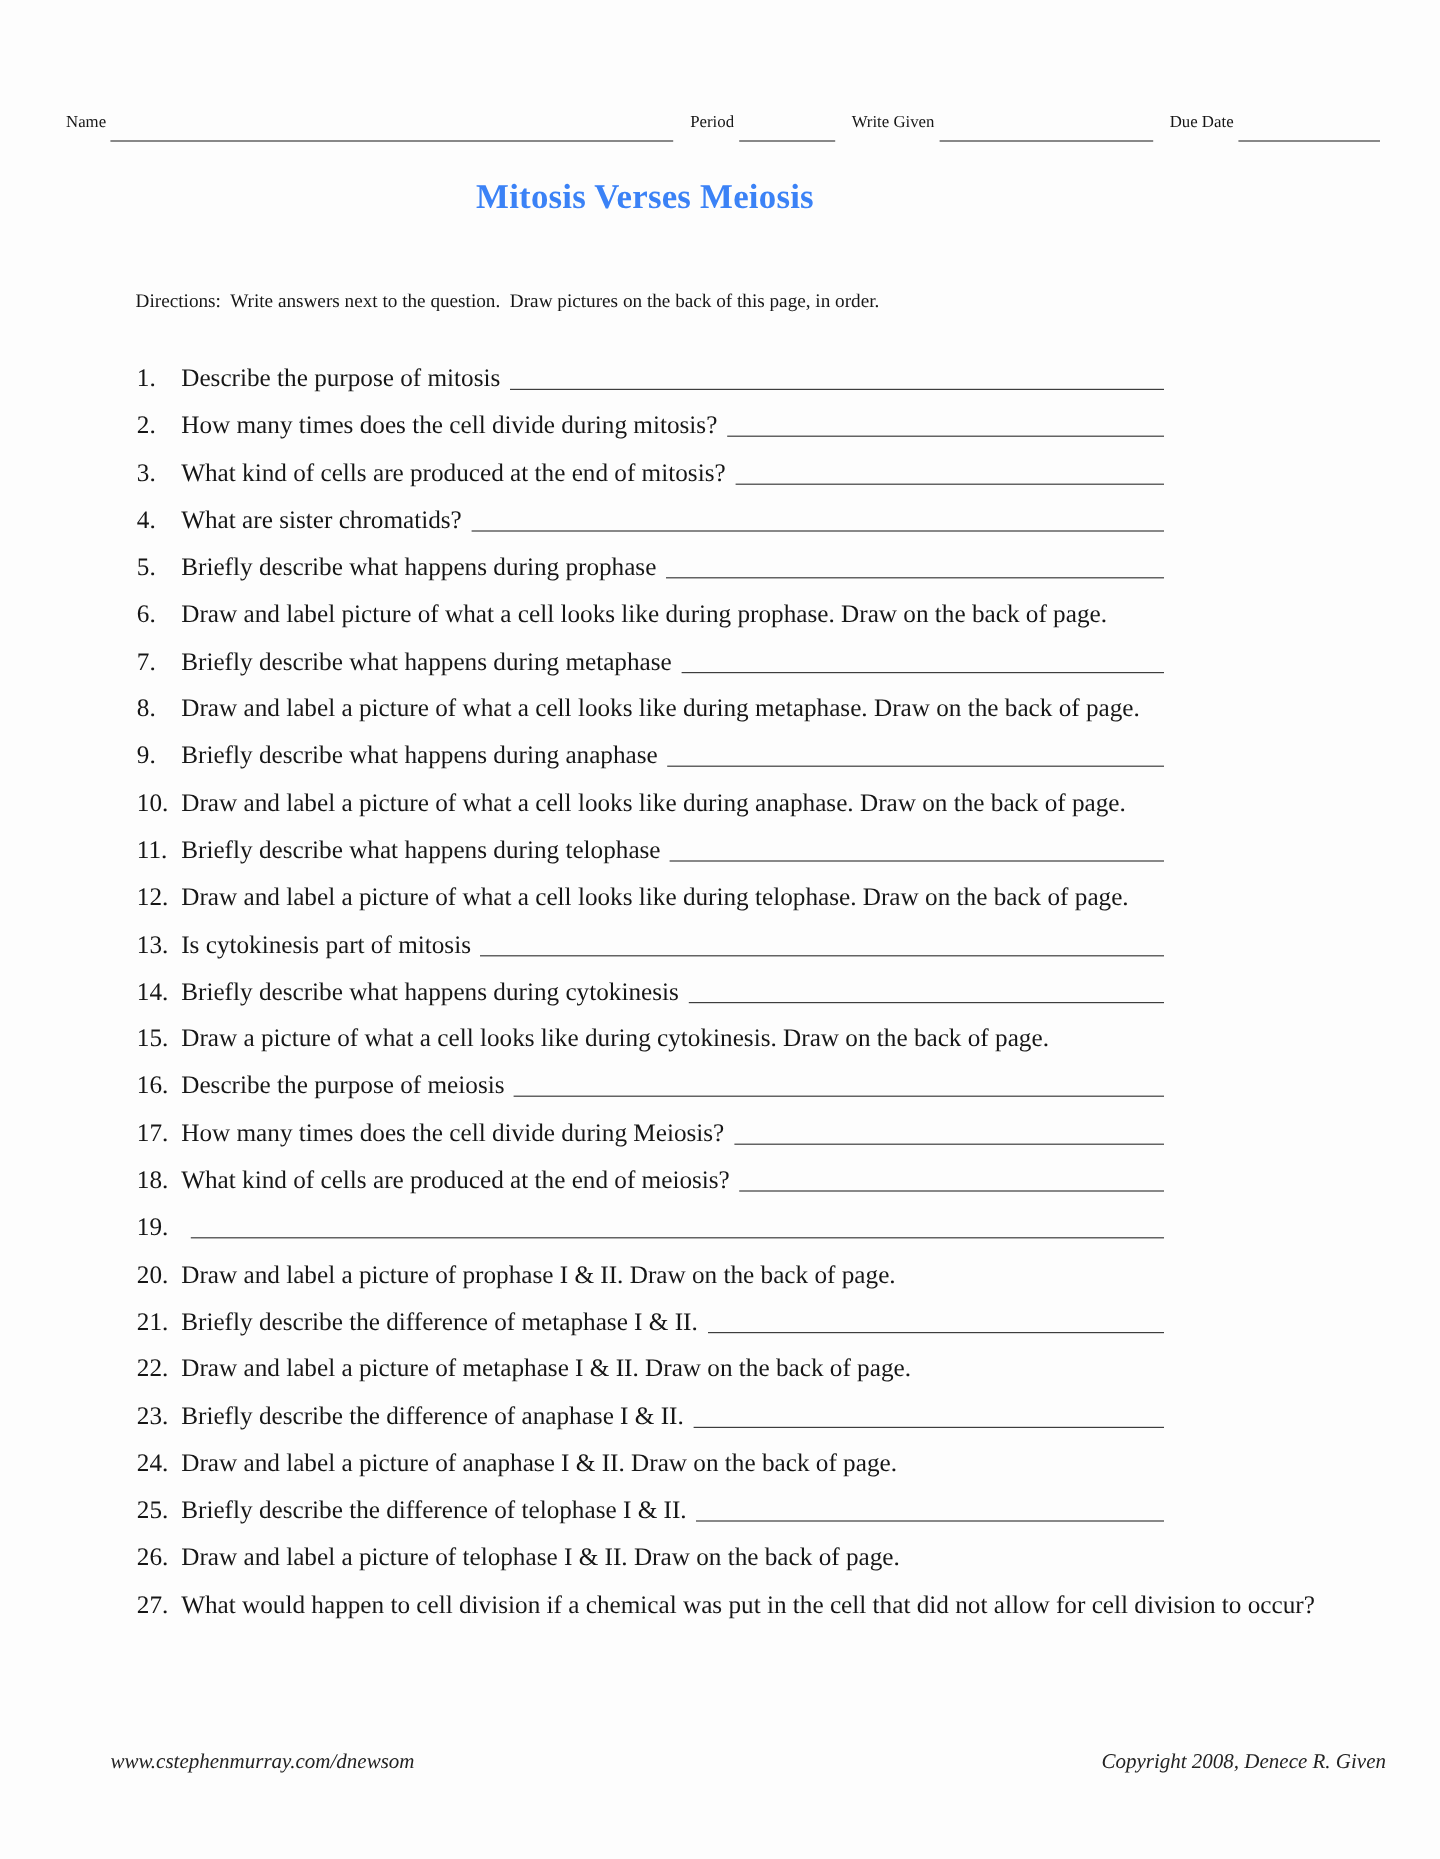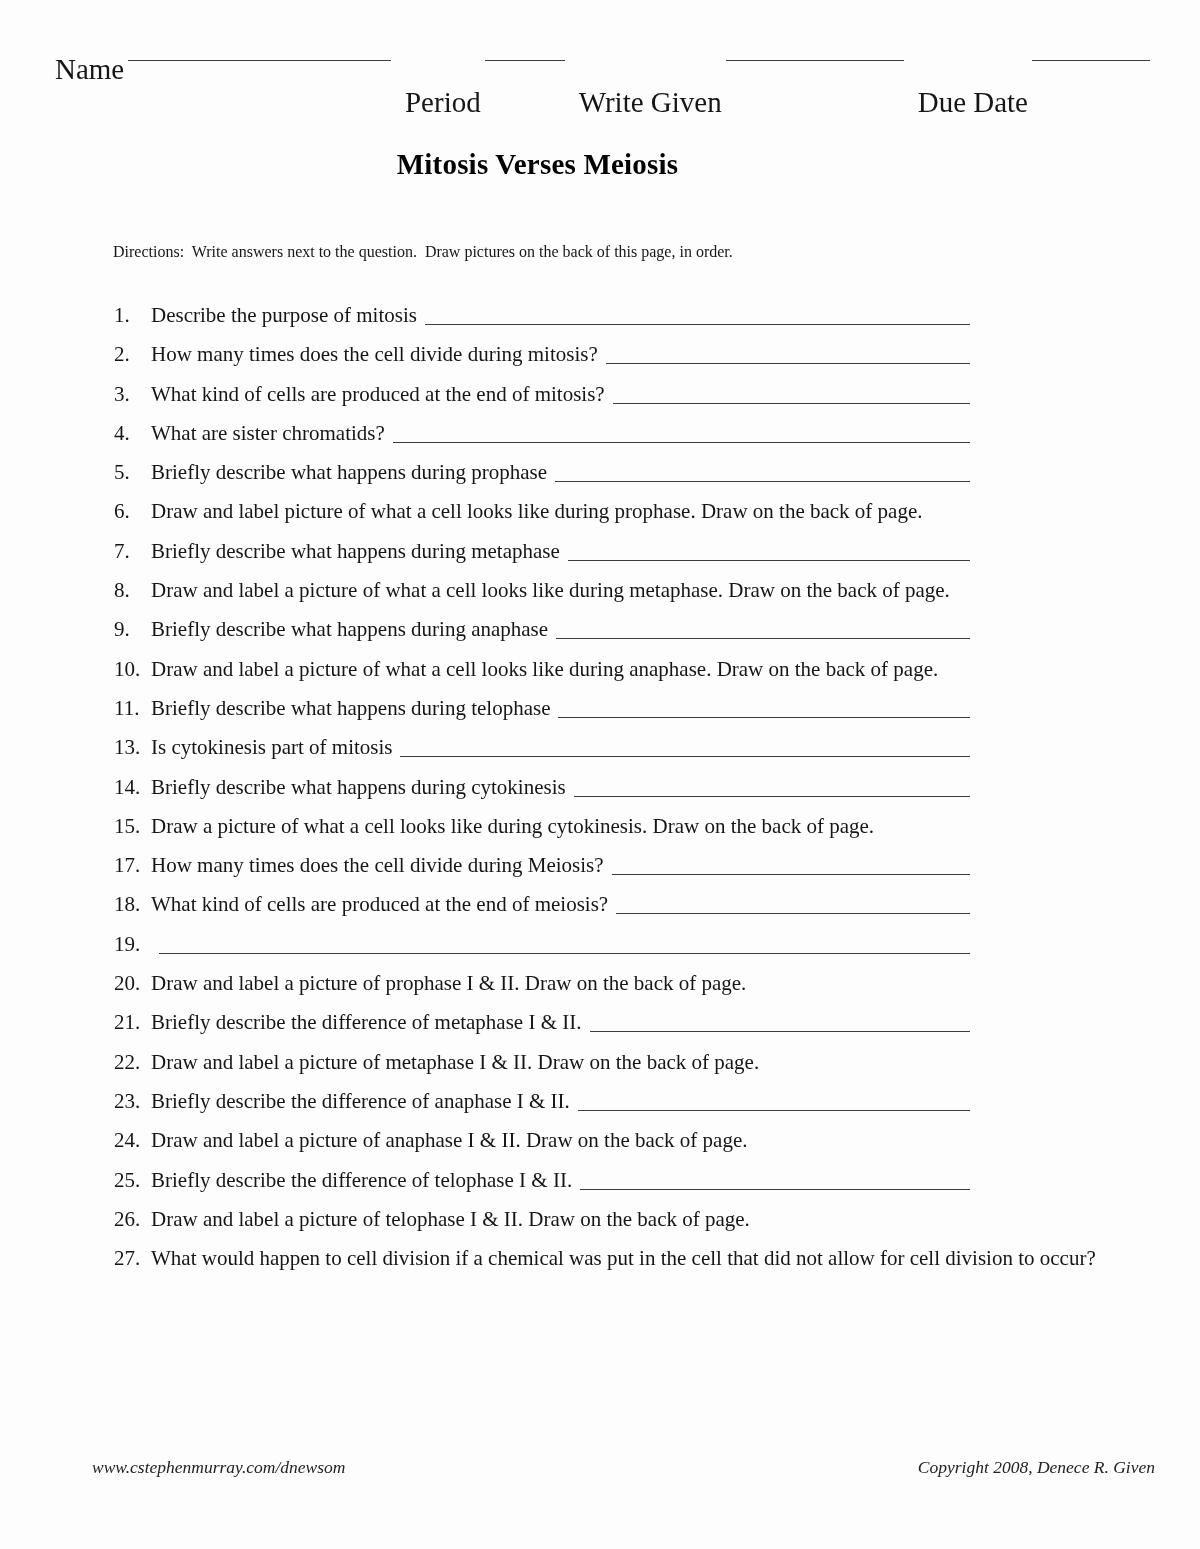"Name" .hdr { align-items: flex-start -> flex-end; font-size: 29px -> 14px }
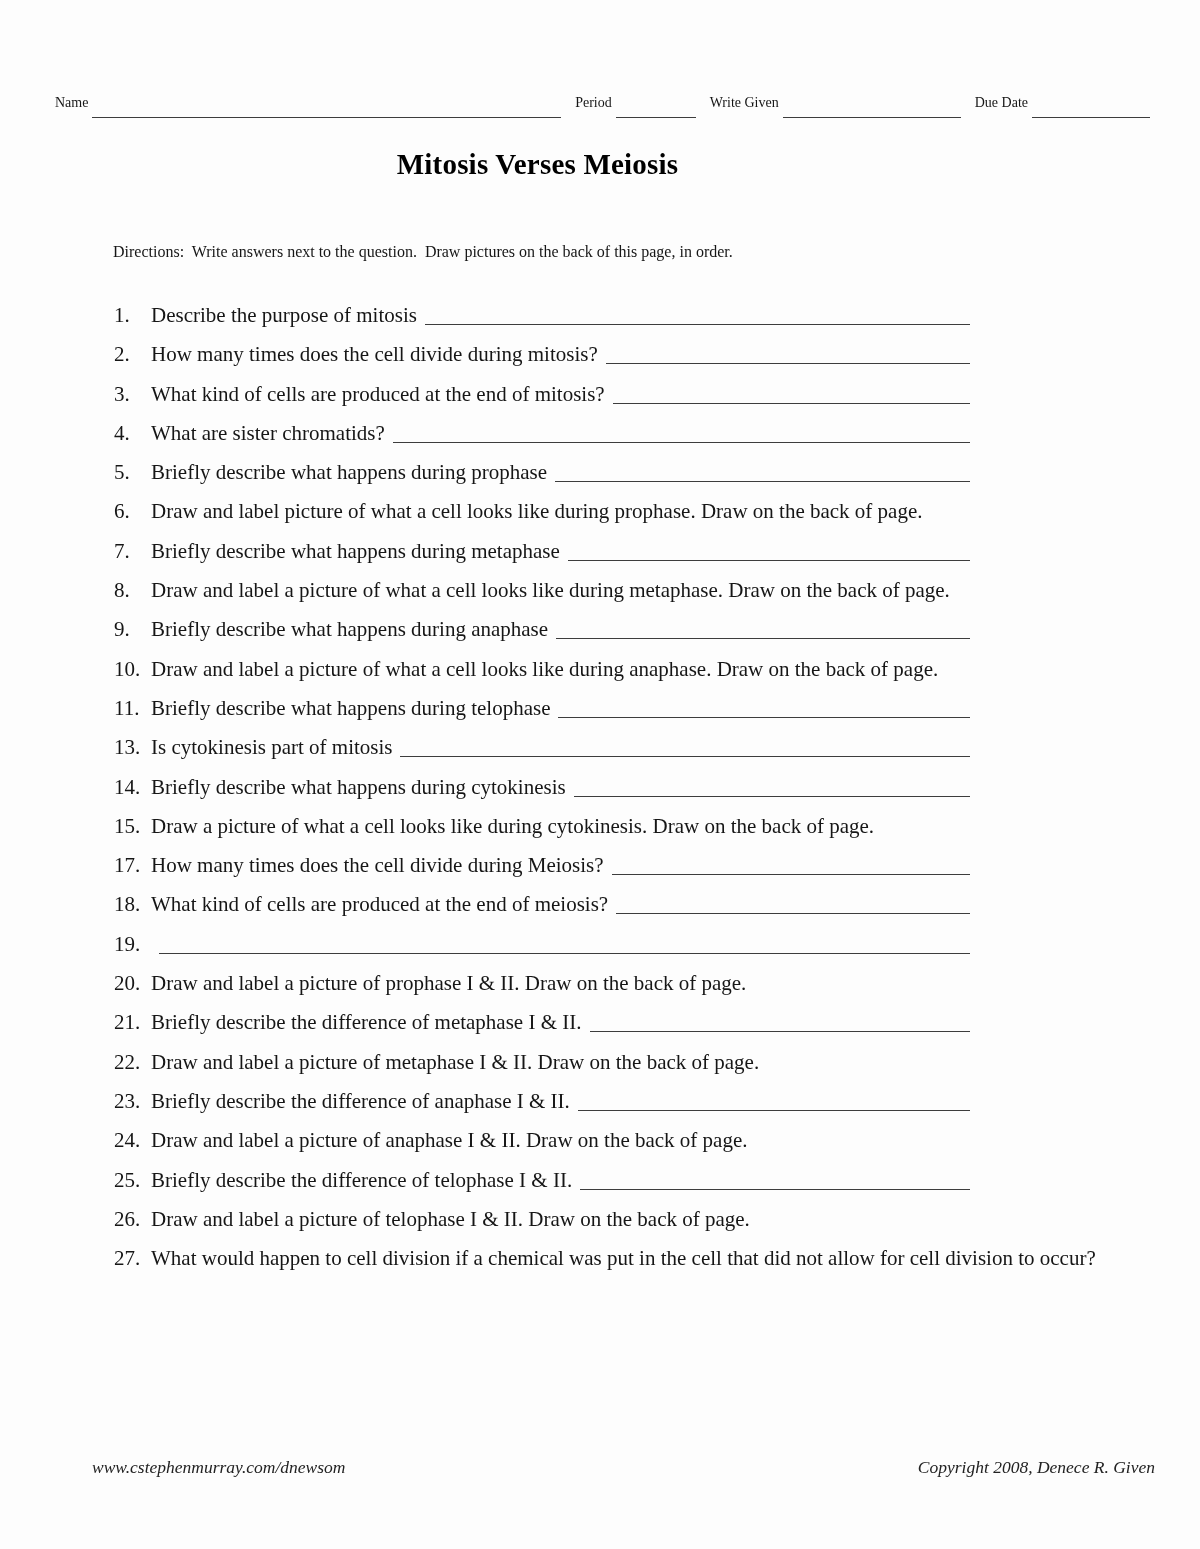"Mitosis Verses Meiosis" .title { color: #000000 -> #3b82f6 }
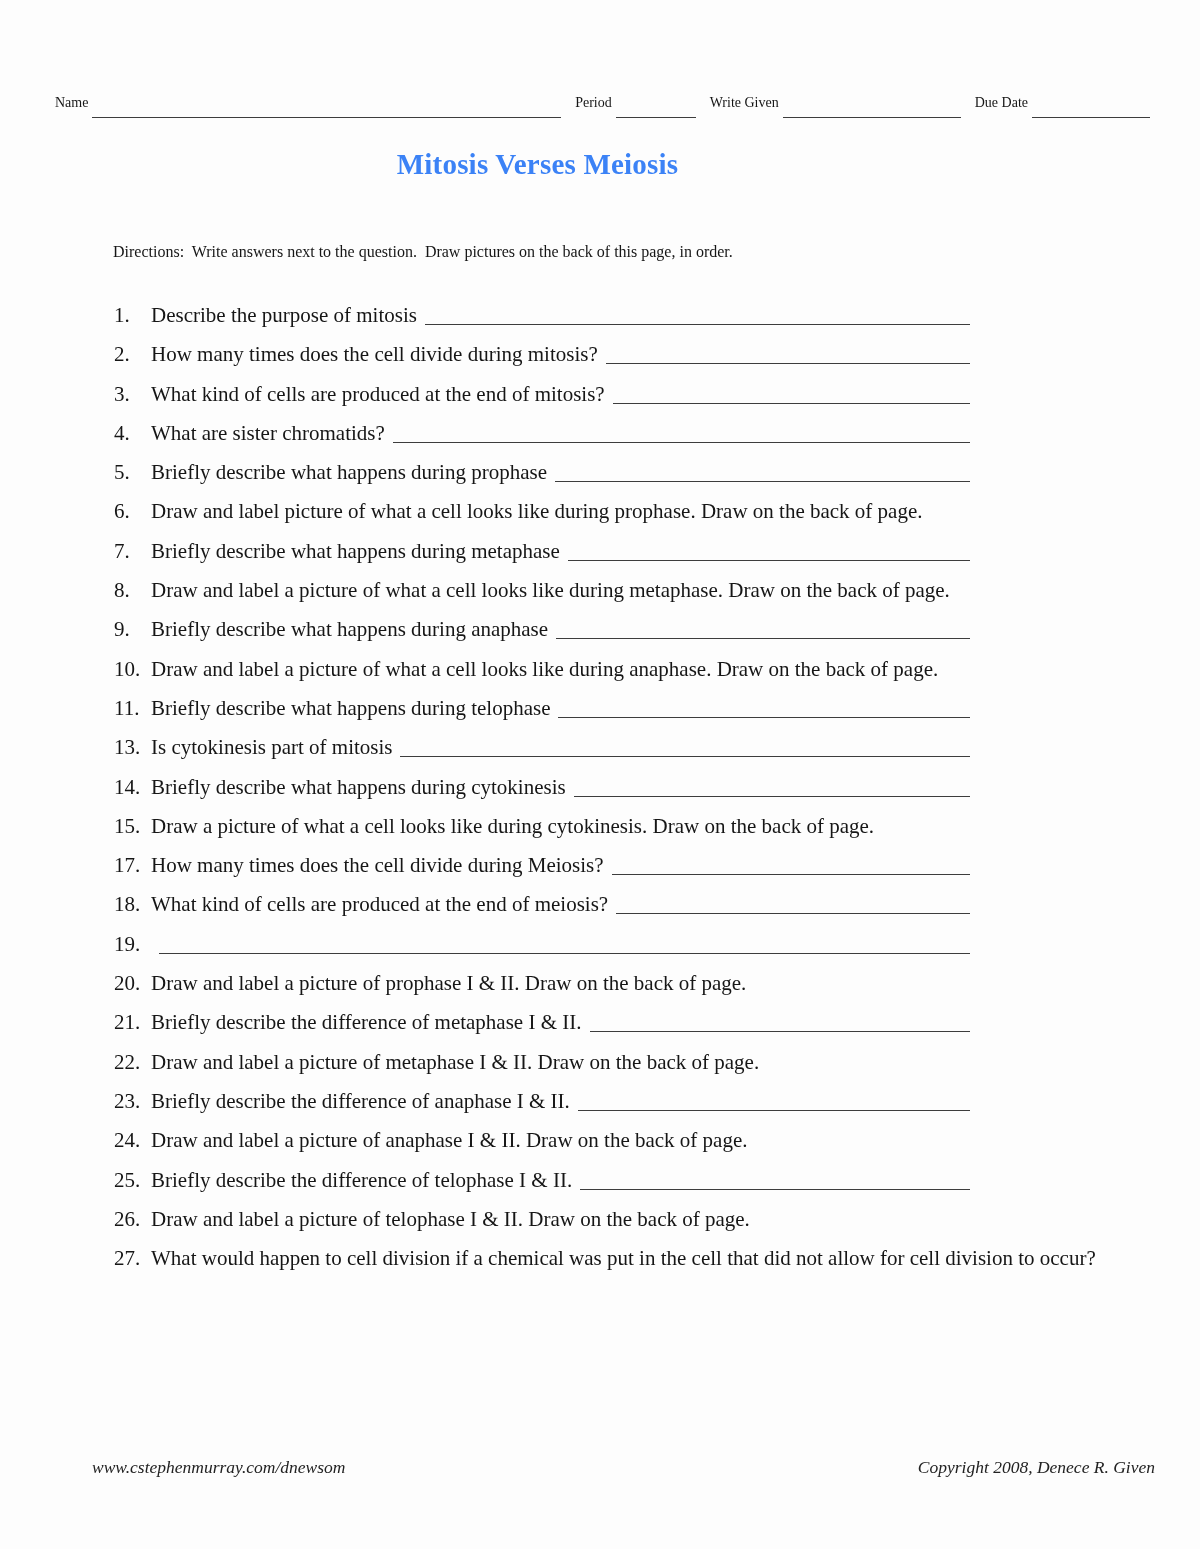"12." div.q-row { html: none -> <div> <span>12.</span> <span>Draw and label a picture of what a cell looks like during telophase. Draw on the back of page.</span> </div> }
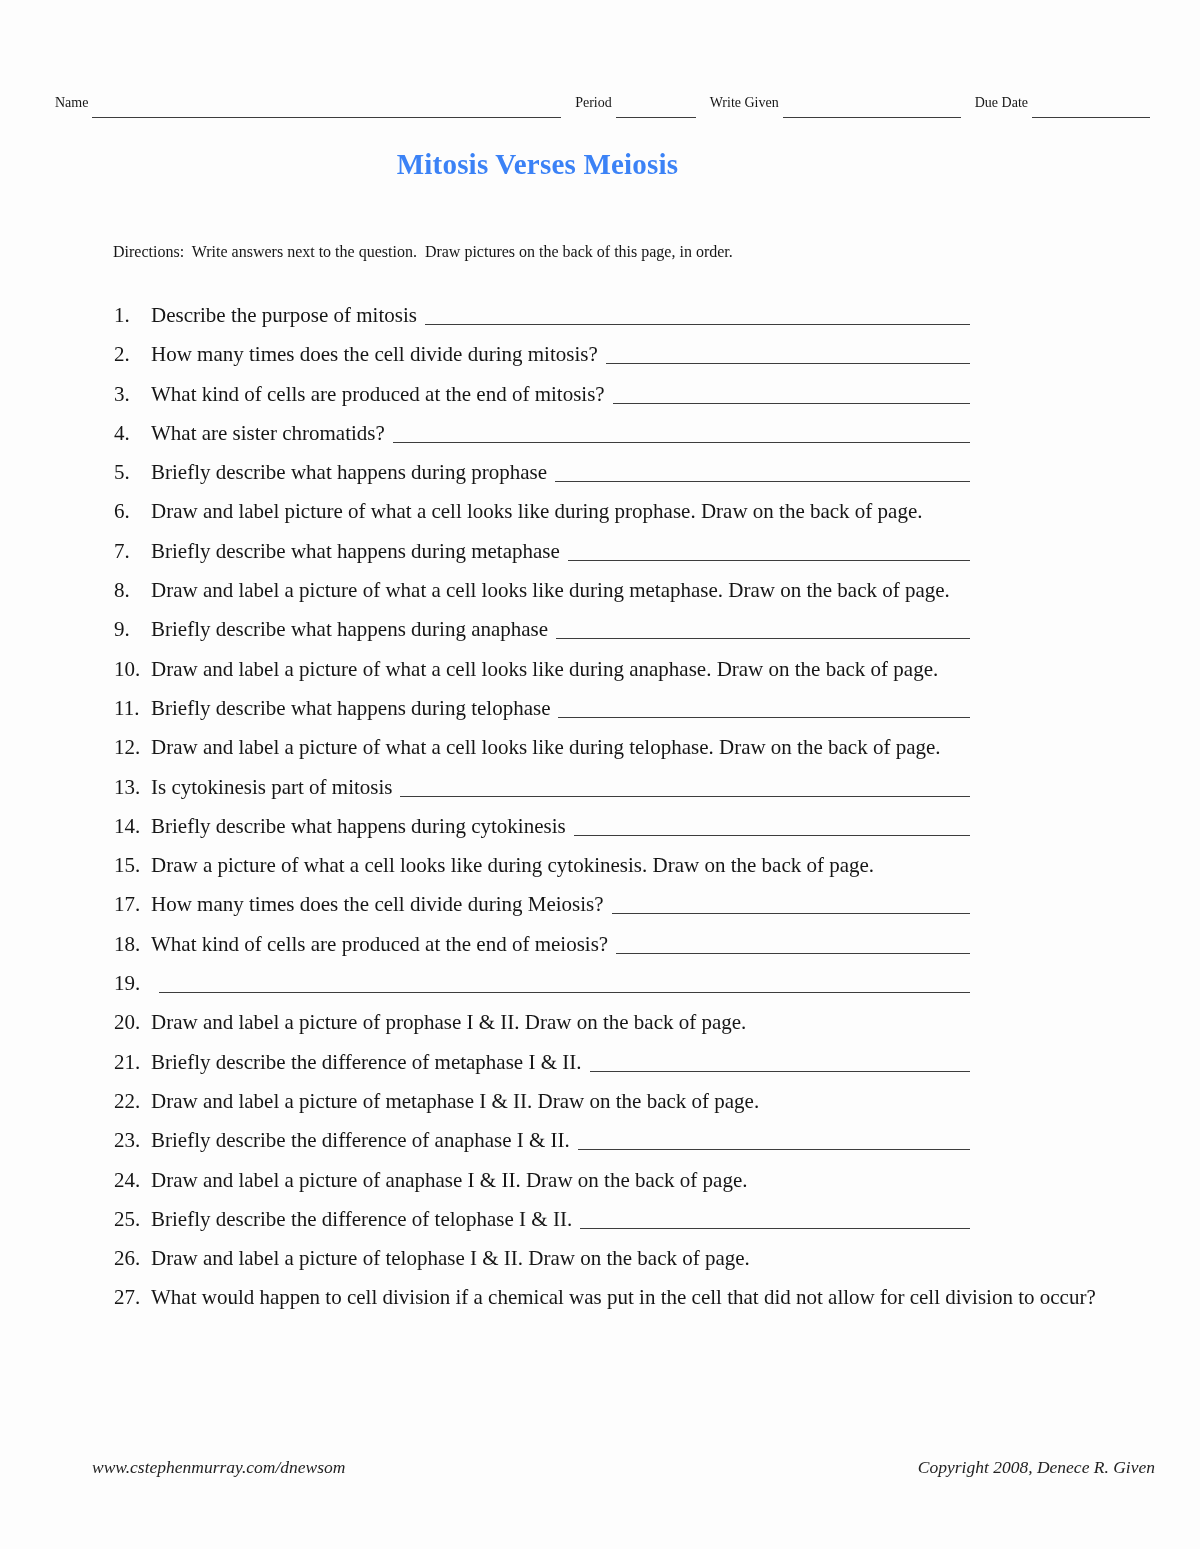"16." div.q-row { html: none -> <div> <span>16.</span> <span>Describe the purpose of meiosis</span> <span></span> </div> }
